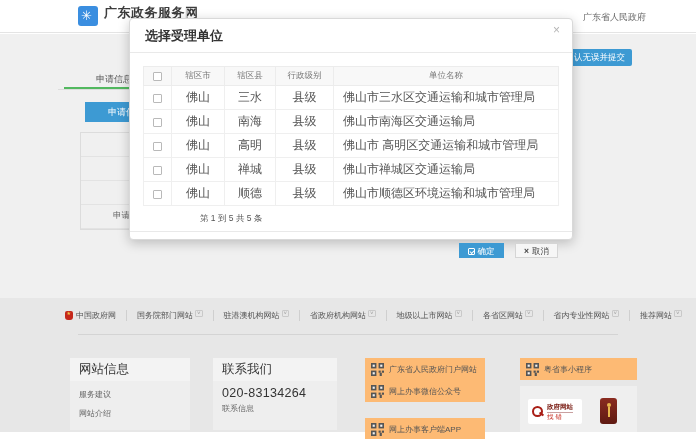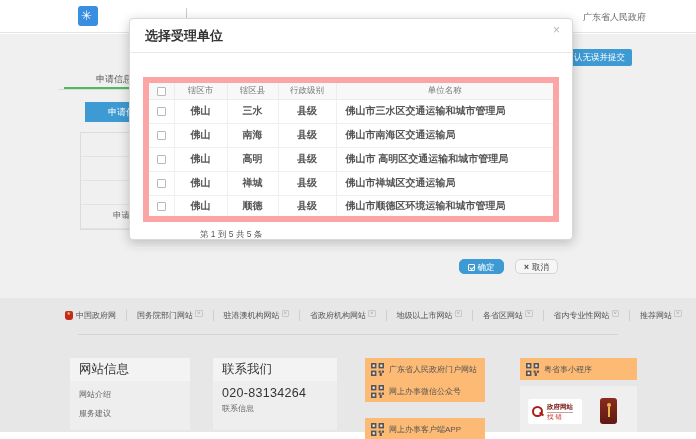"广东政务服务网" div { html: none -> <div>广东政务服务网</div> }
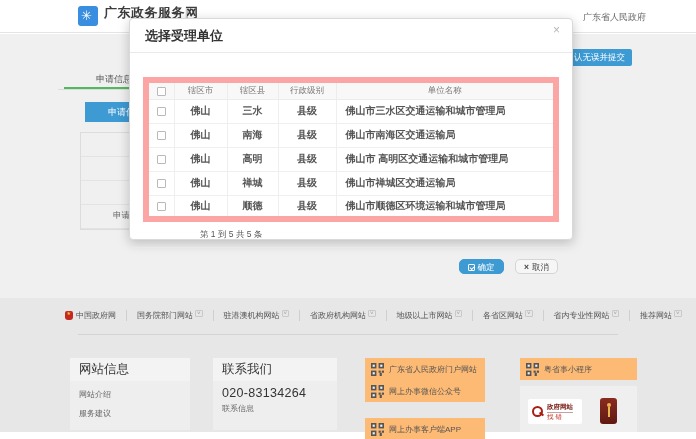"辖区市" table#unit-table { border: 6px solid #fca5a5 -> 1px solid #fca5a5; margin-top: 24px -> 13px }
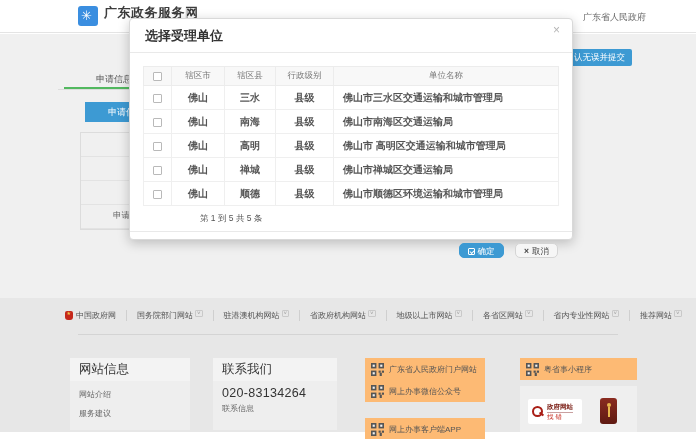"佛山" #unit-table td { font-size: 10px -> 12px; font-weight: bold -> none }
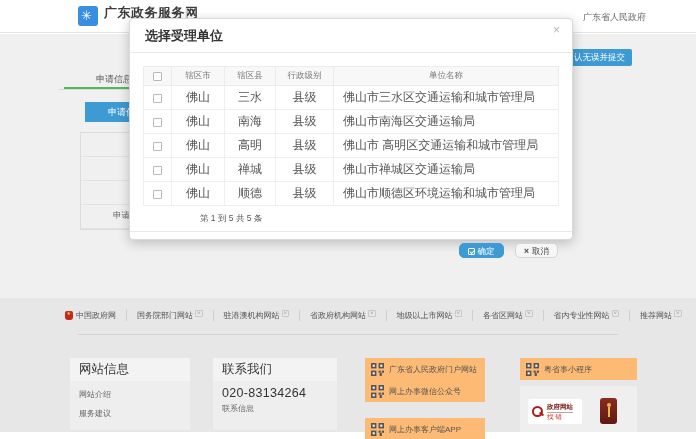"确定" .btn { border-radius: 5px -> 0 }
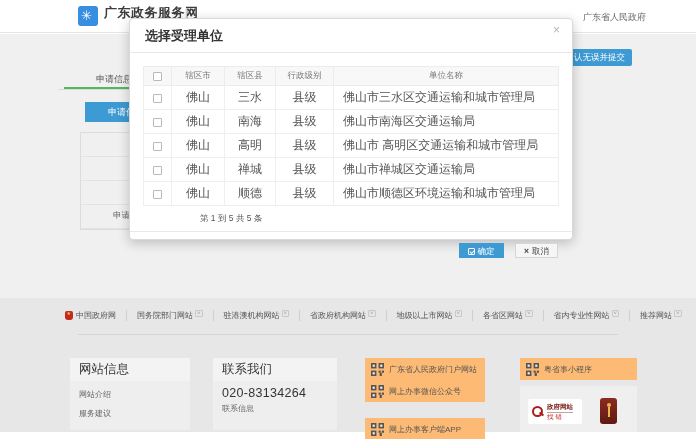"网站介绍" div.col-link { order: before "服务建议" -> after "服务建议" }
